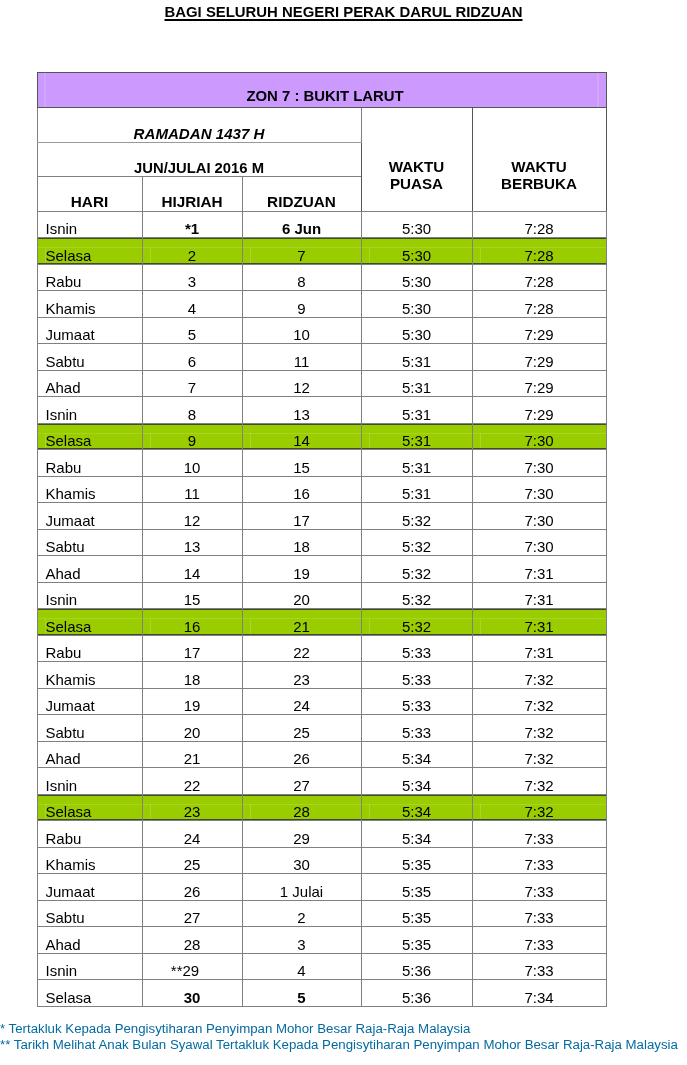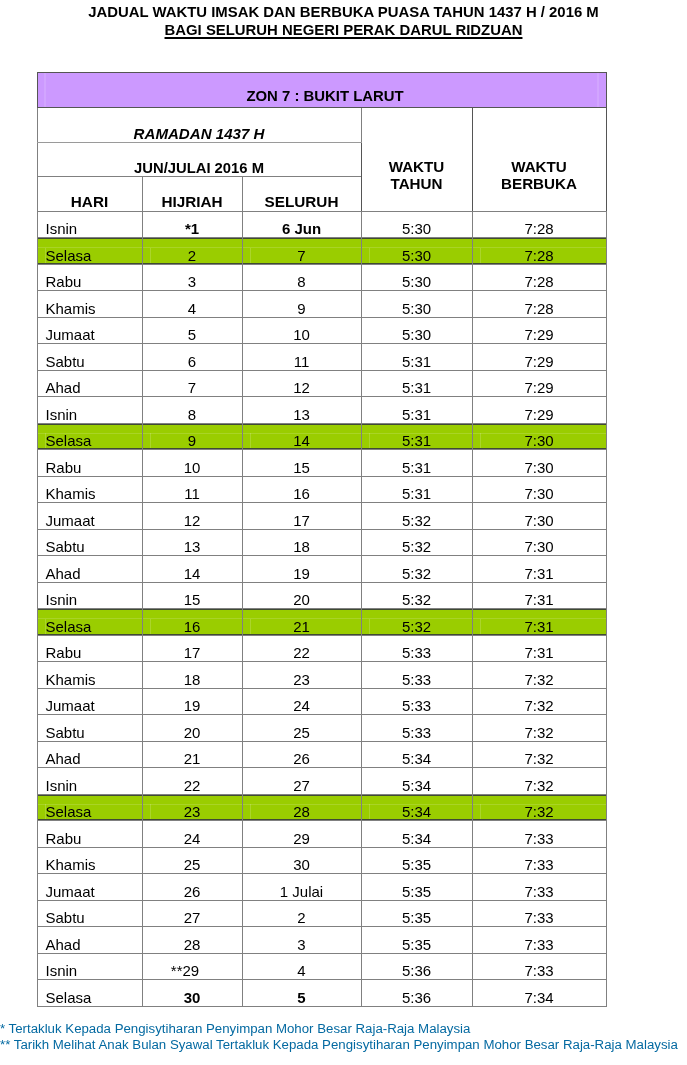"JADUAL WAKTU IMSAK DAN BERBUKA" div.title-line { html: <div>JADUAL WAKTU IMSAK DAN BERBUKA PUASA TAHUN 1437 H / 2016 M</div> -> none }
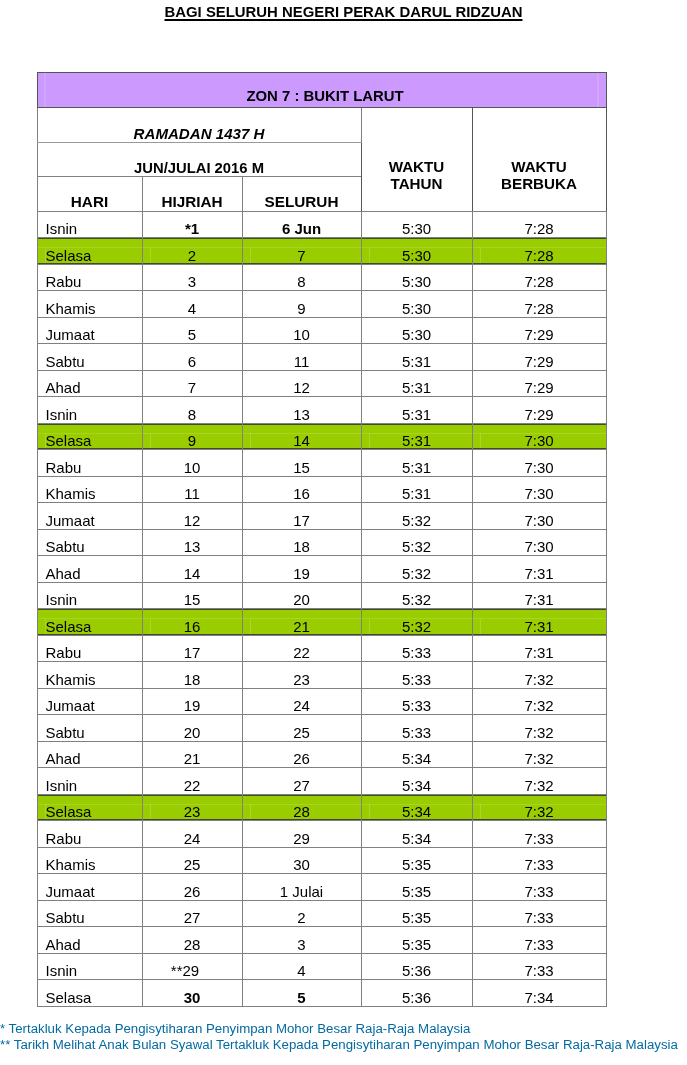"TAHUN" div { text: TAHUN -> PUASA }
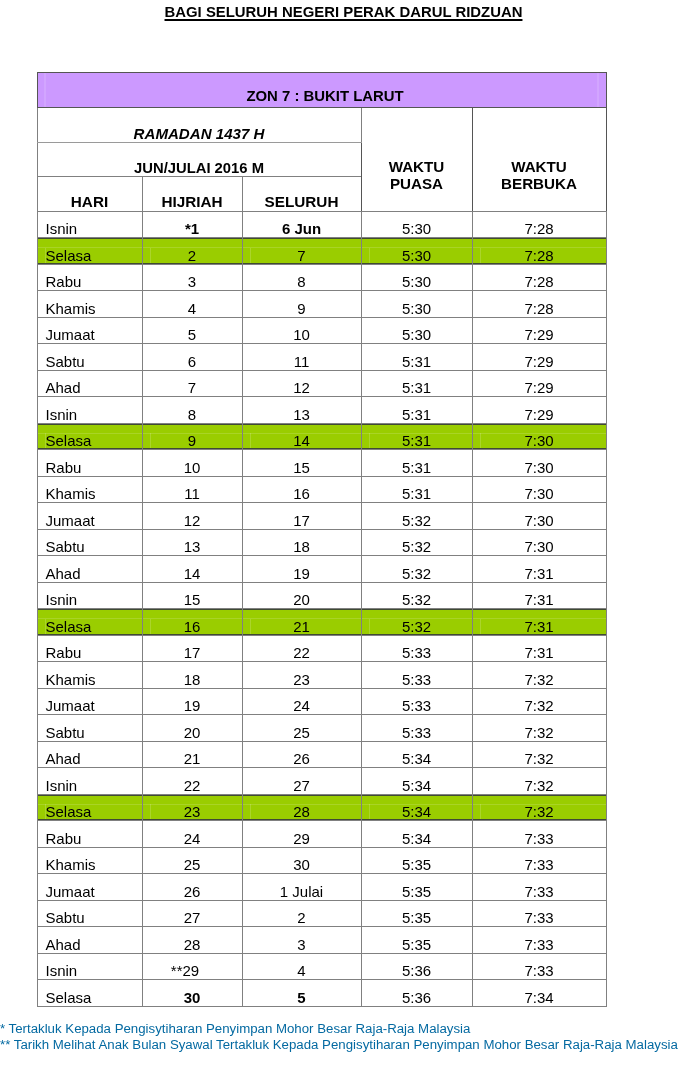"SELURUH" td.hari-head { text: SELURUH -> RIDZUAN }
